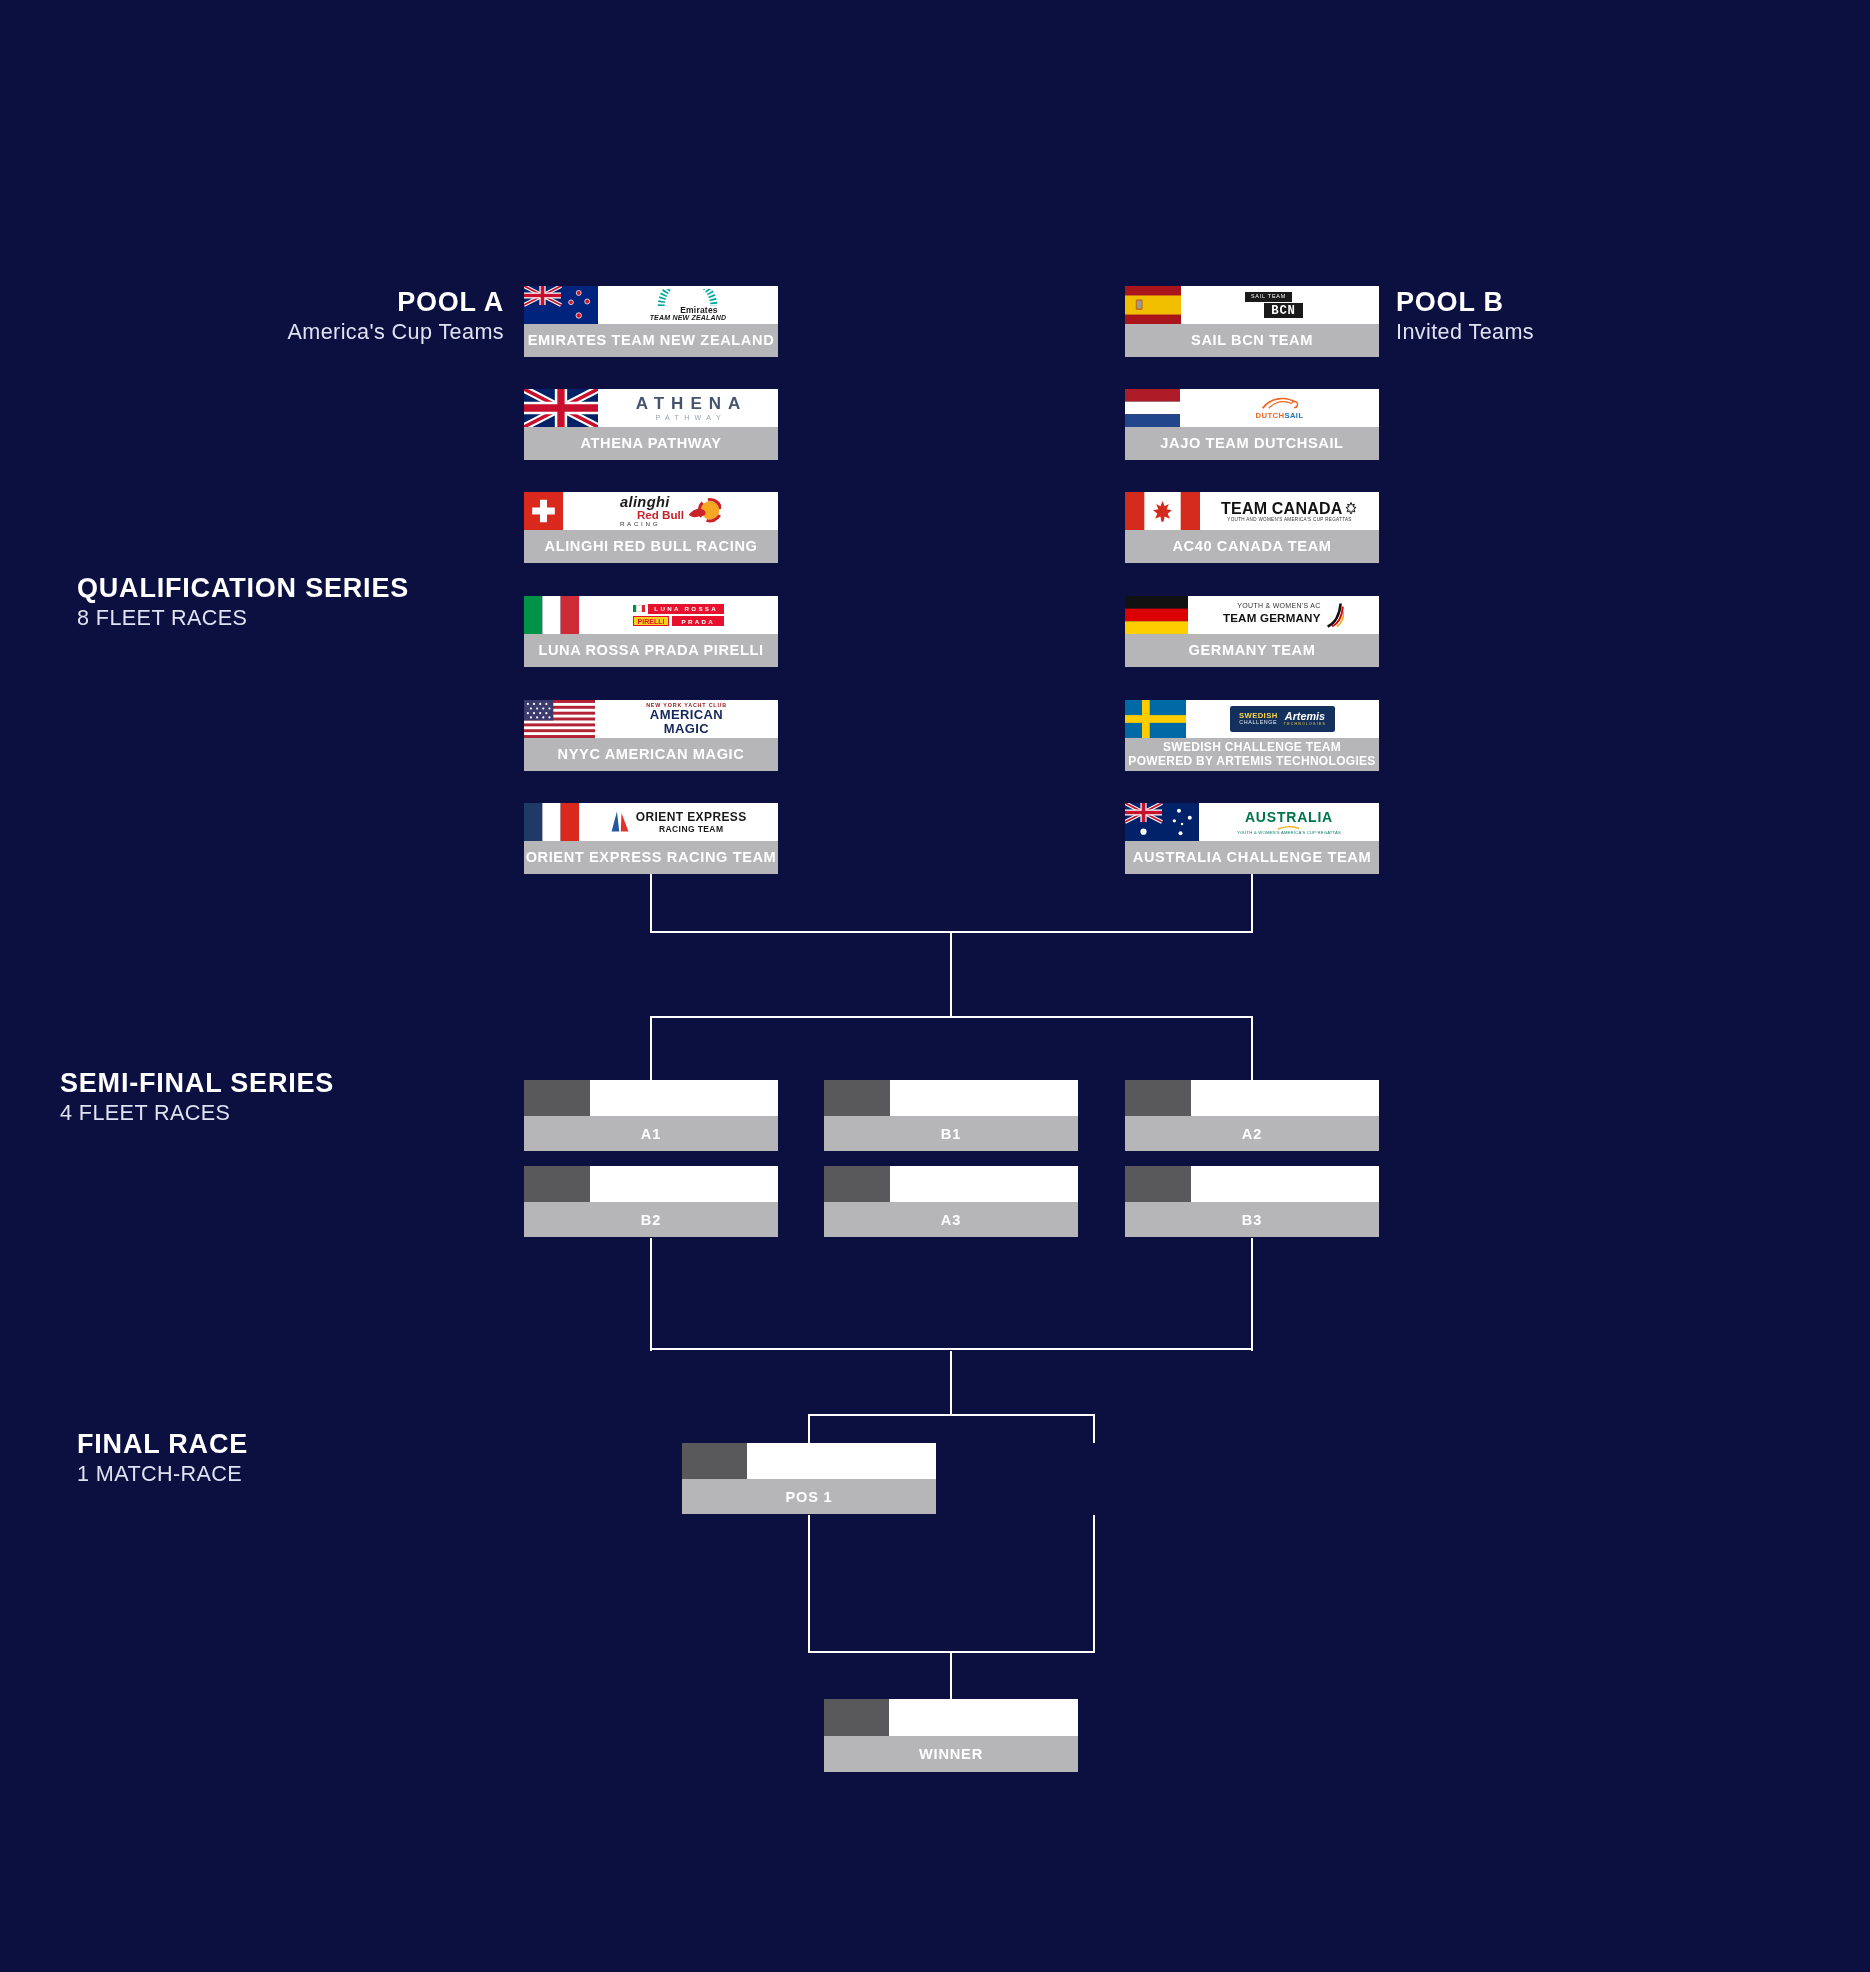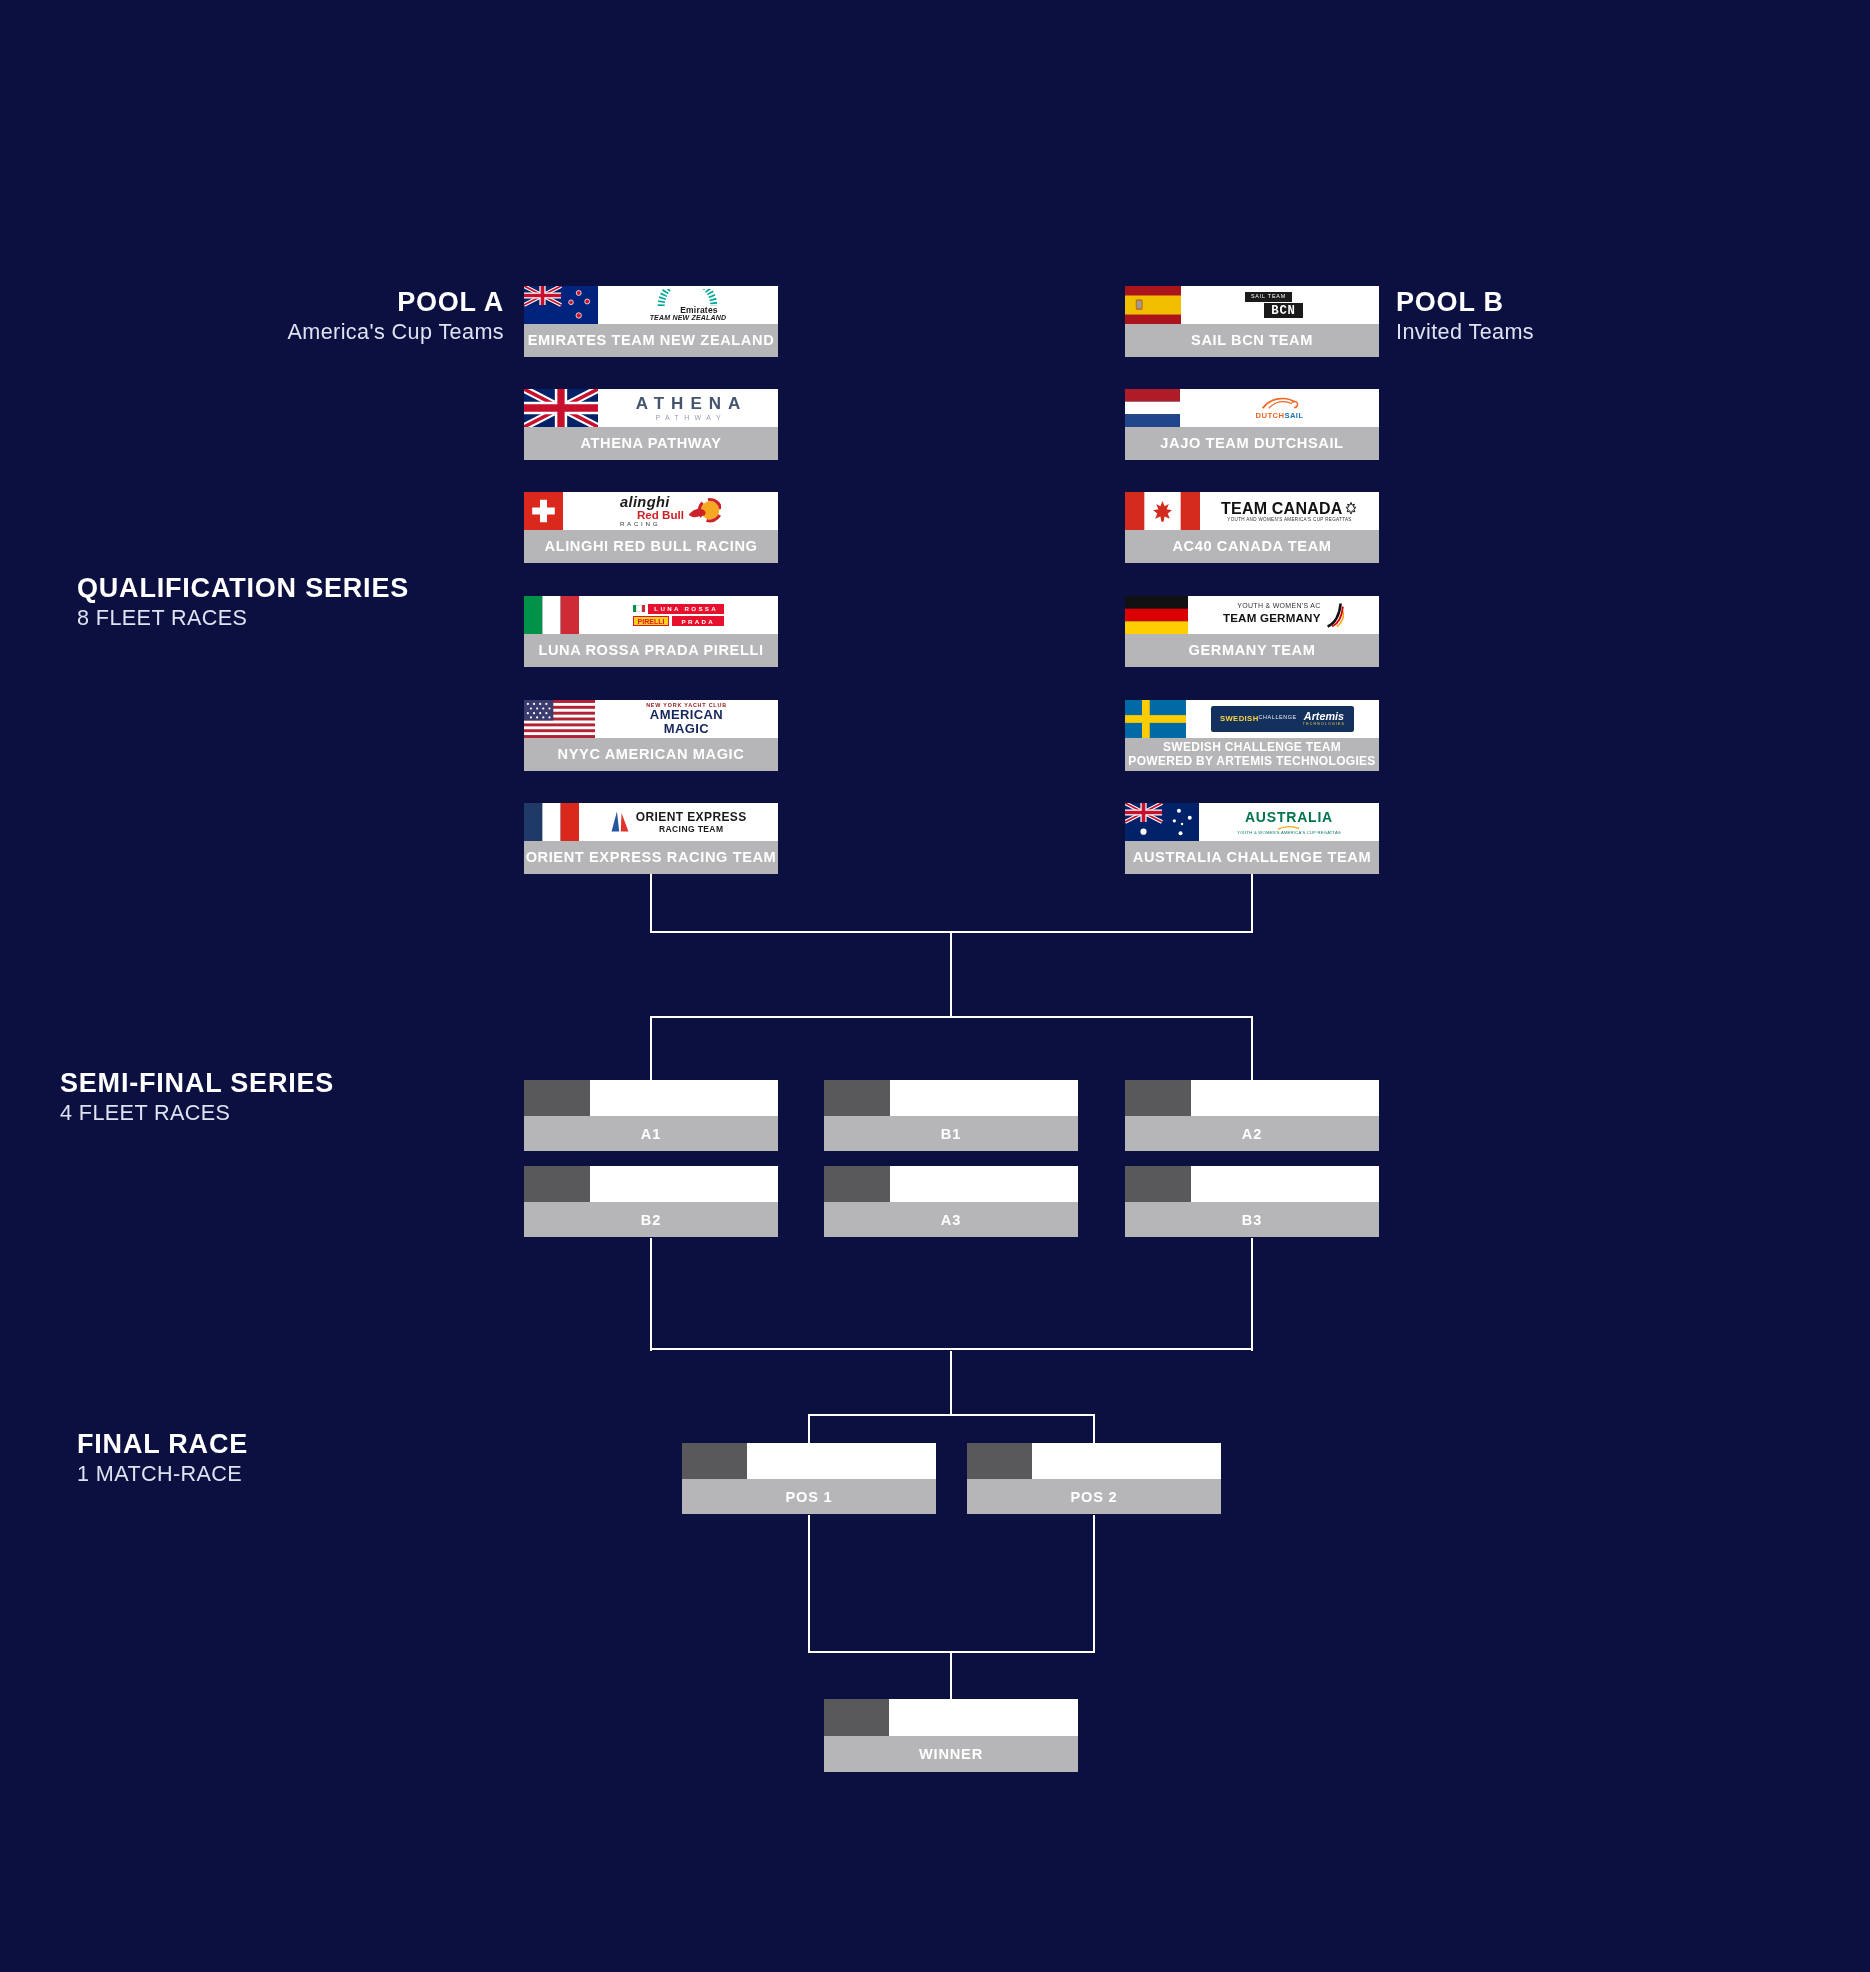"SWEDISH" .swe .left { align-items: flex-start -> center; flex-direction: row -> column }
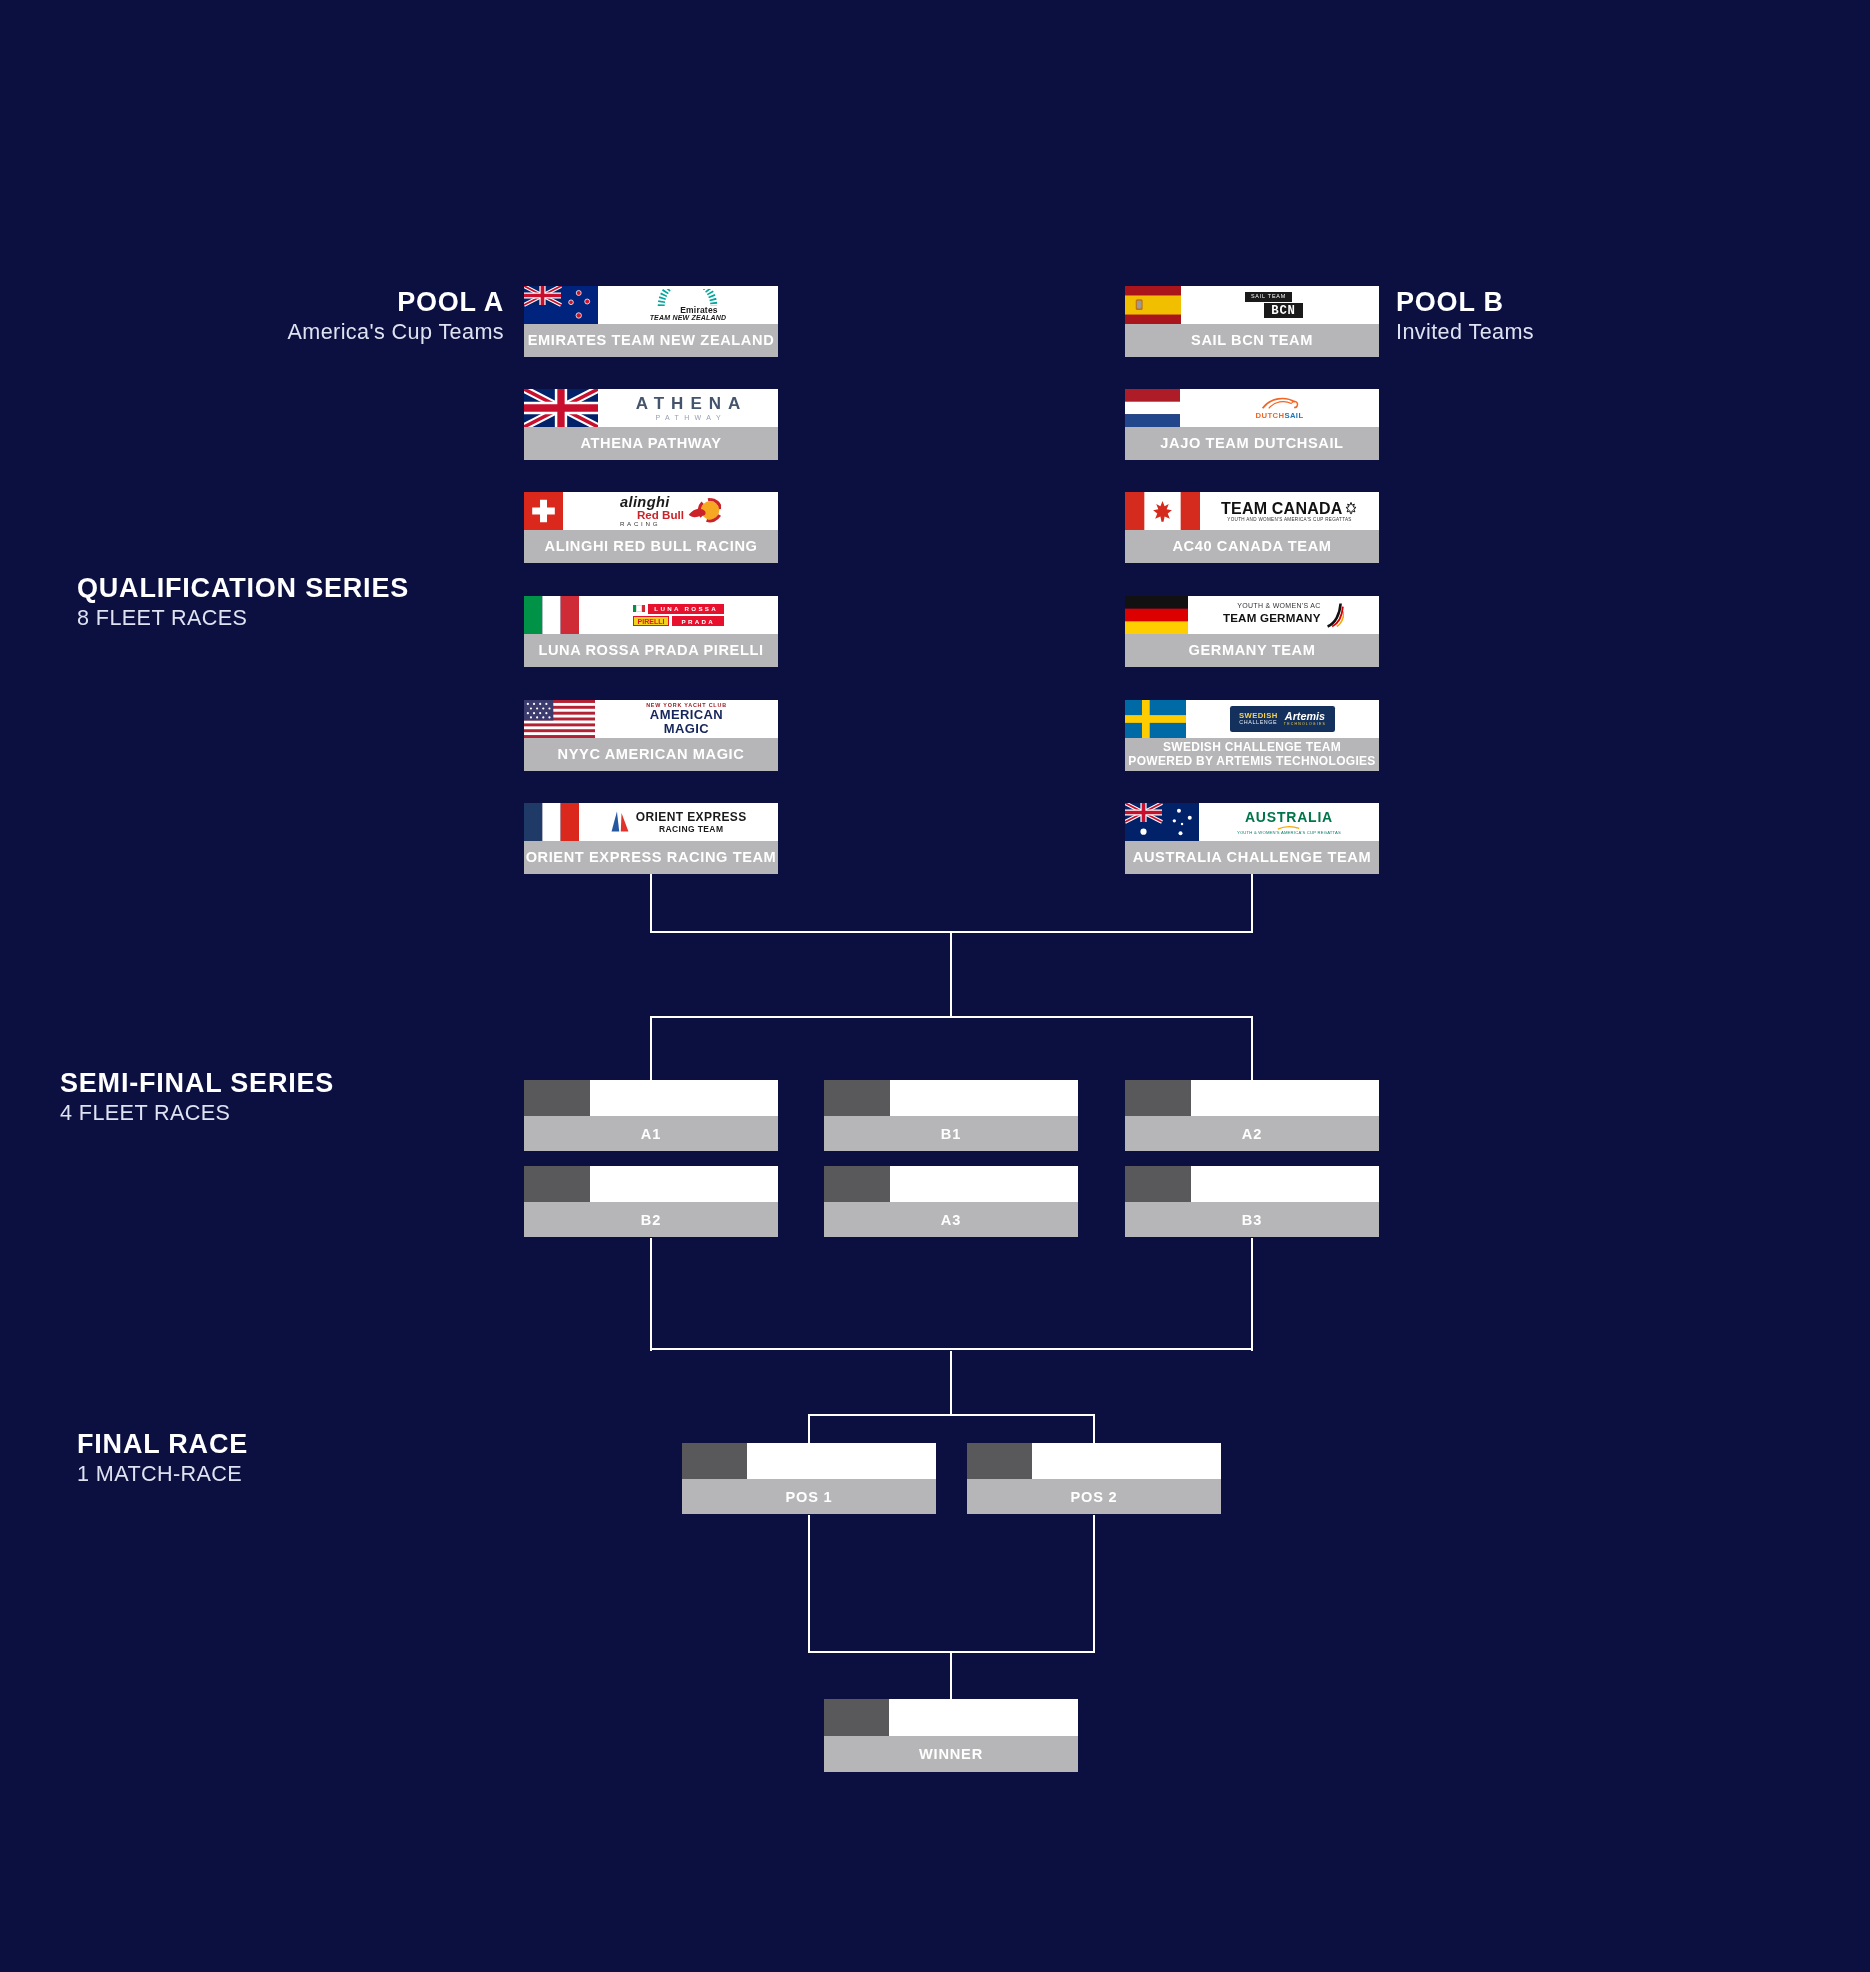"POS 2" div.slot { html: <div> <div> <div></div> <div></div> </div> <div>POS 2</div> </div> -> none }
